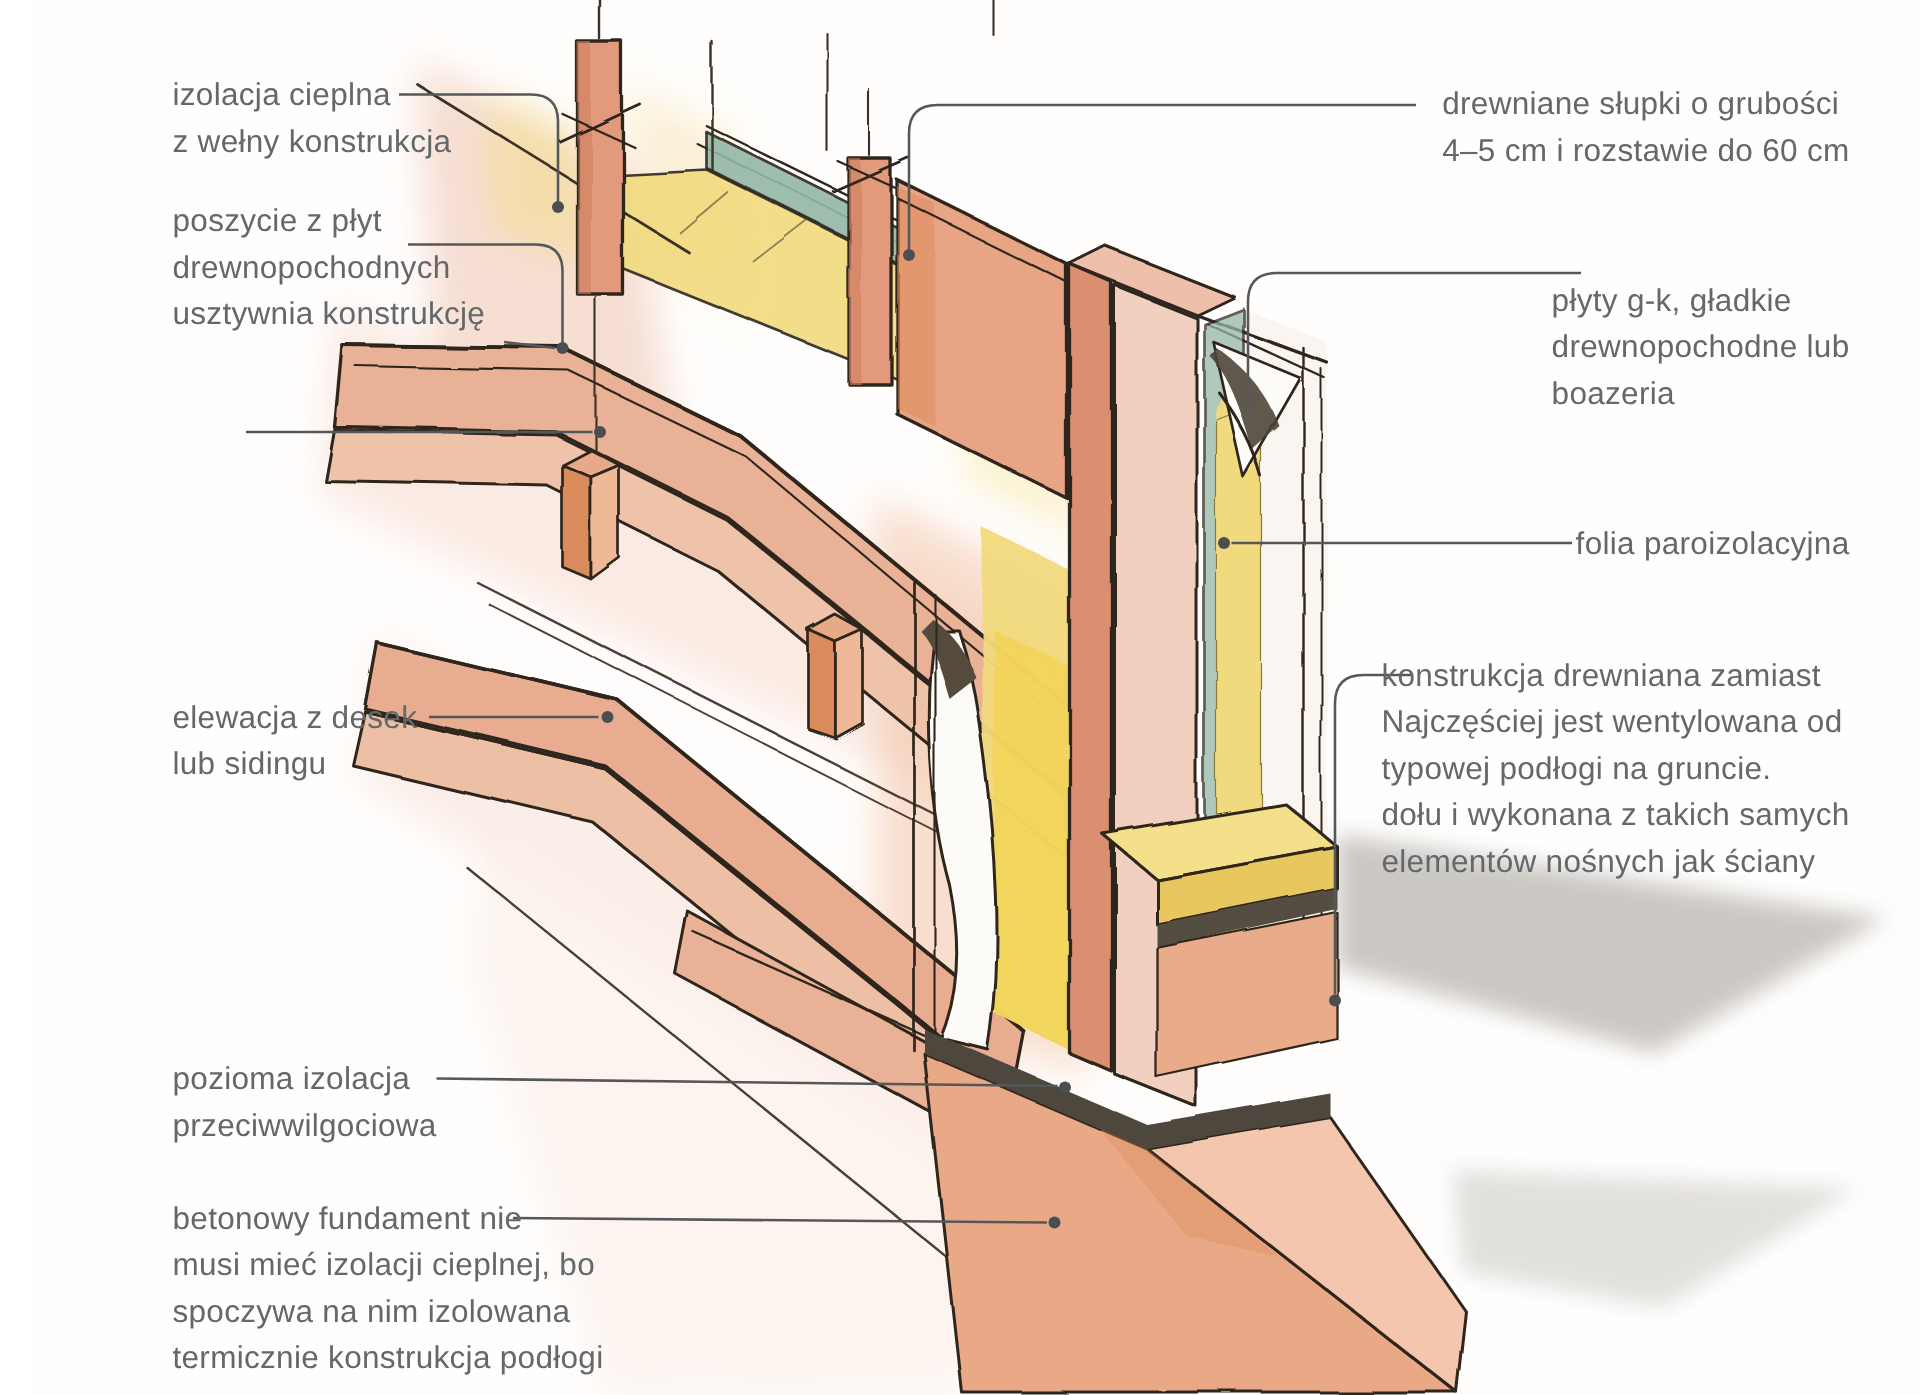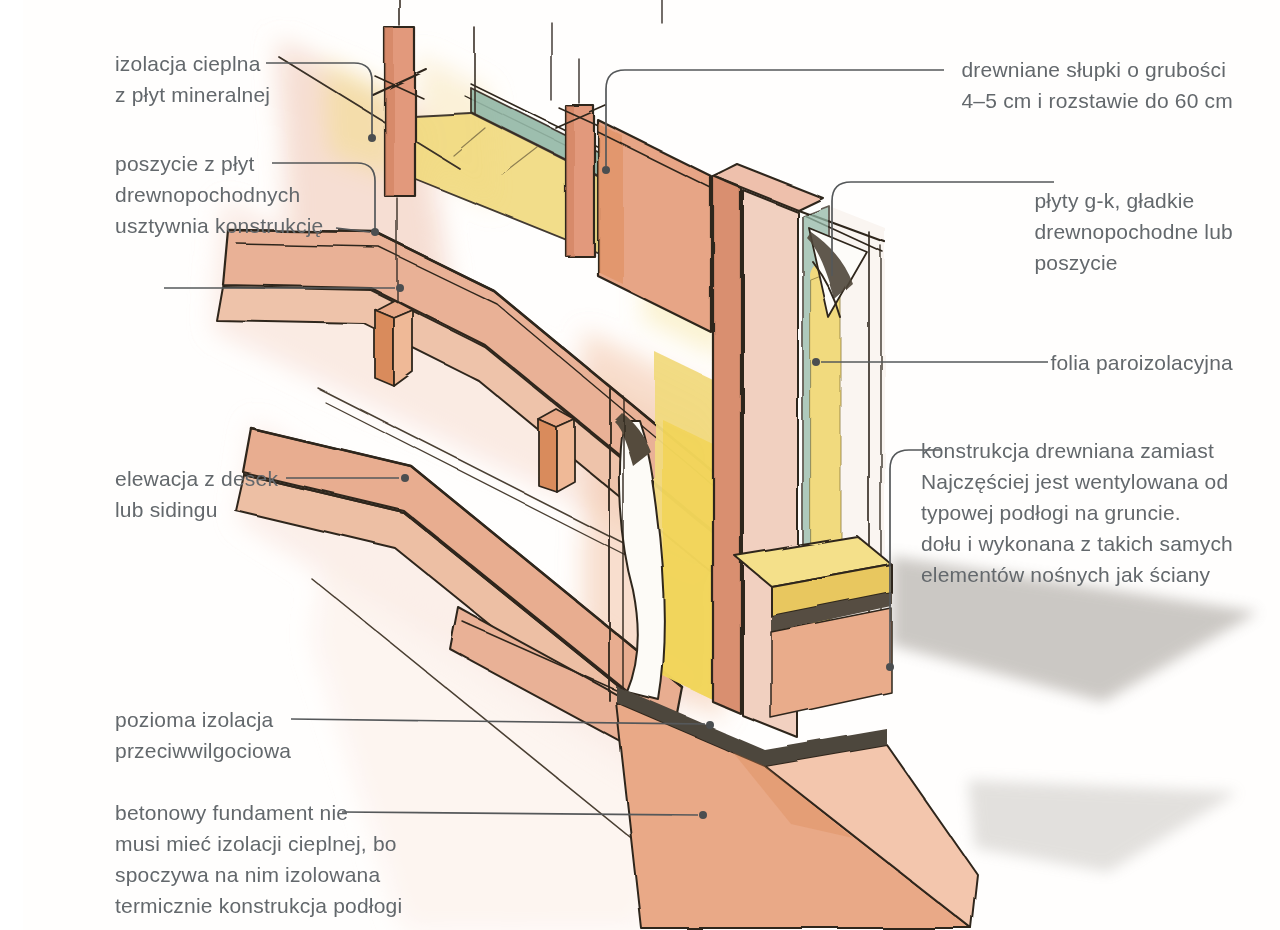"z płyt mineralnej" div { text: płyt mineralnej -> wełny konstrukcja }
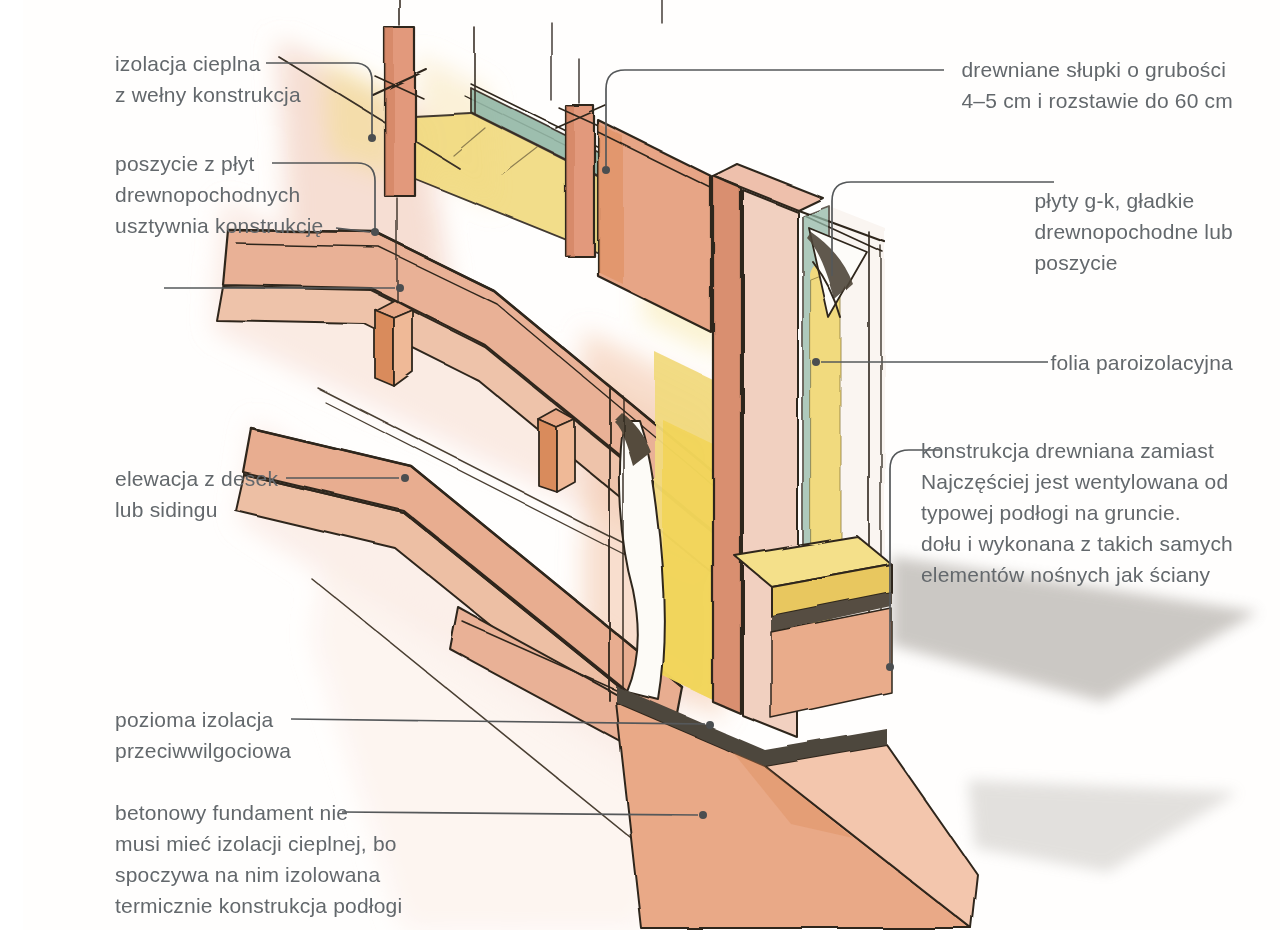"poszycie z płyt" div.label { top: 148px -> 132px }
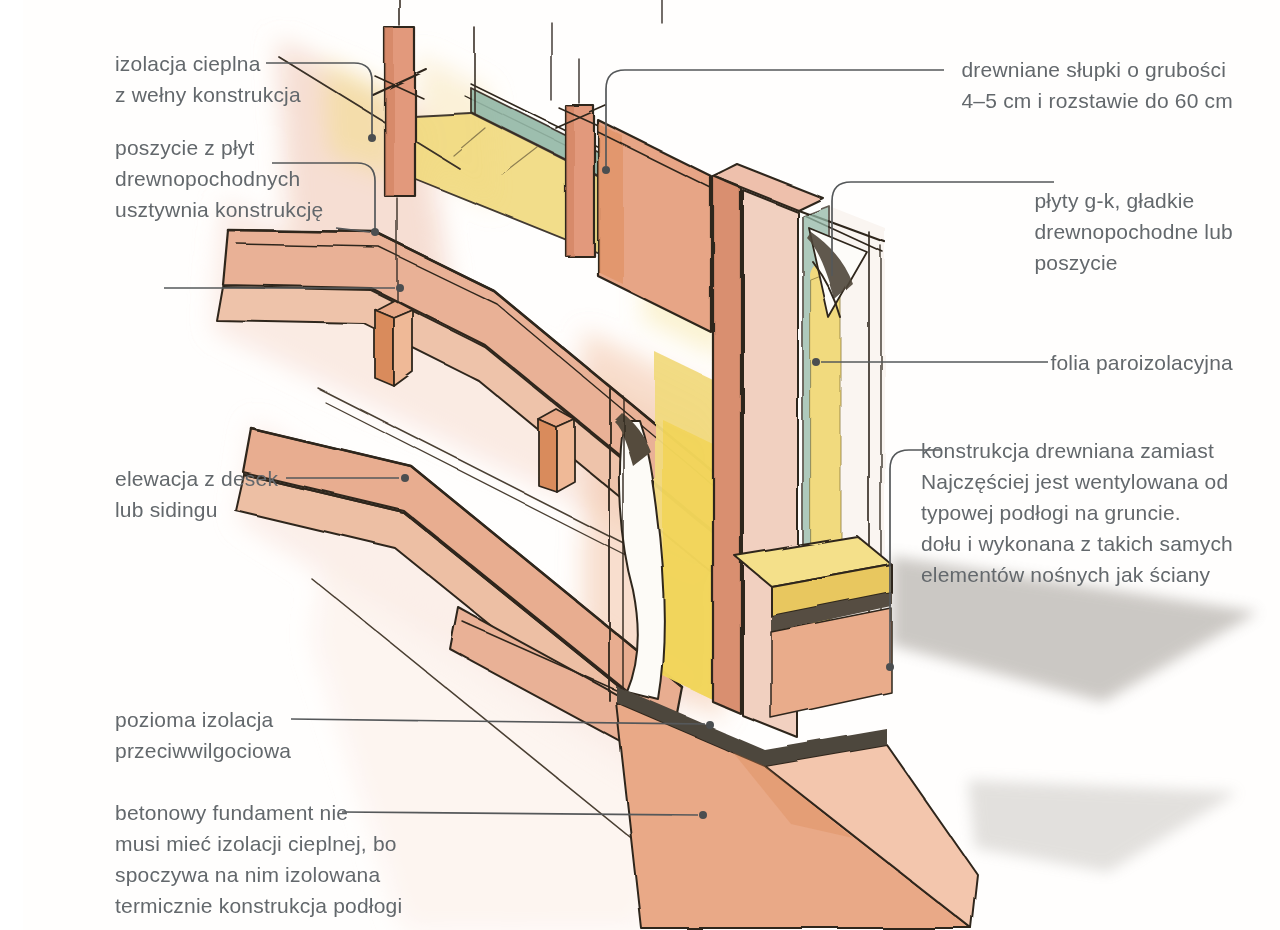"poszycie" div { text: poszycie -> boazeria }
